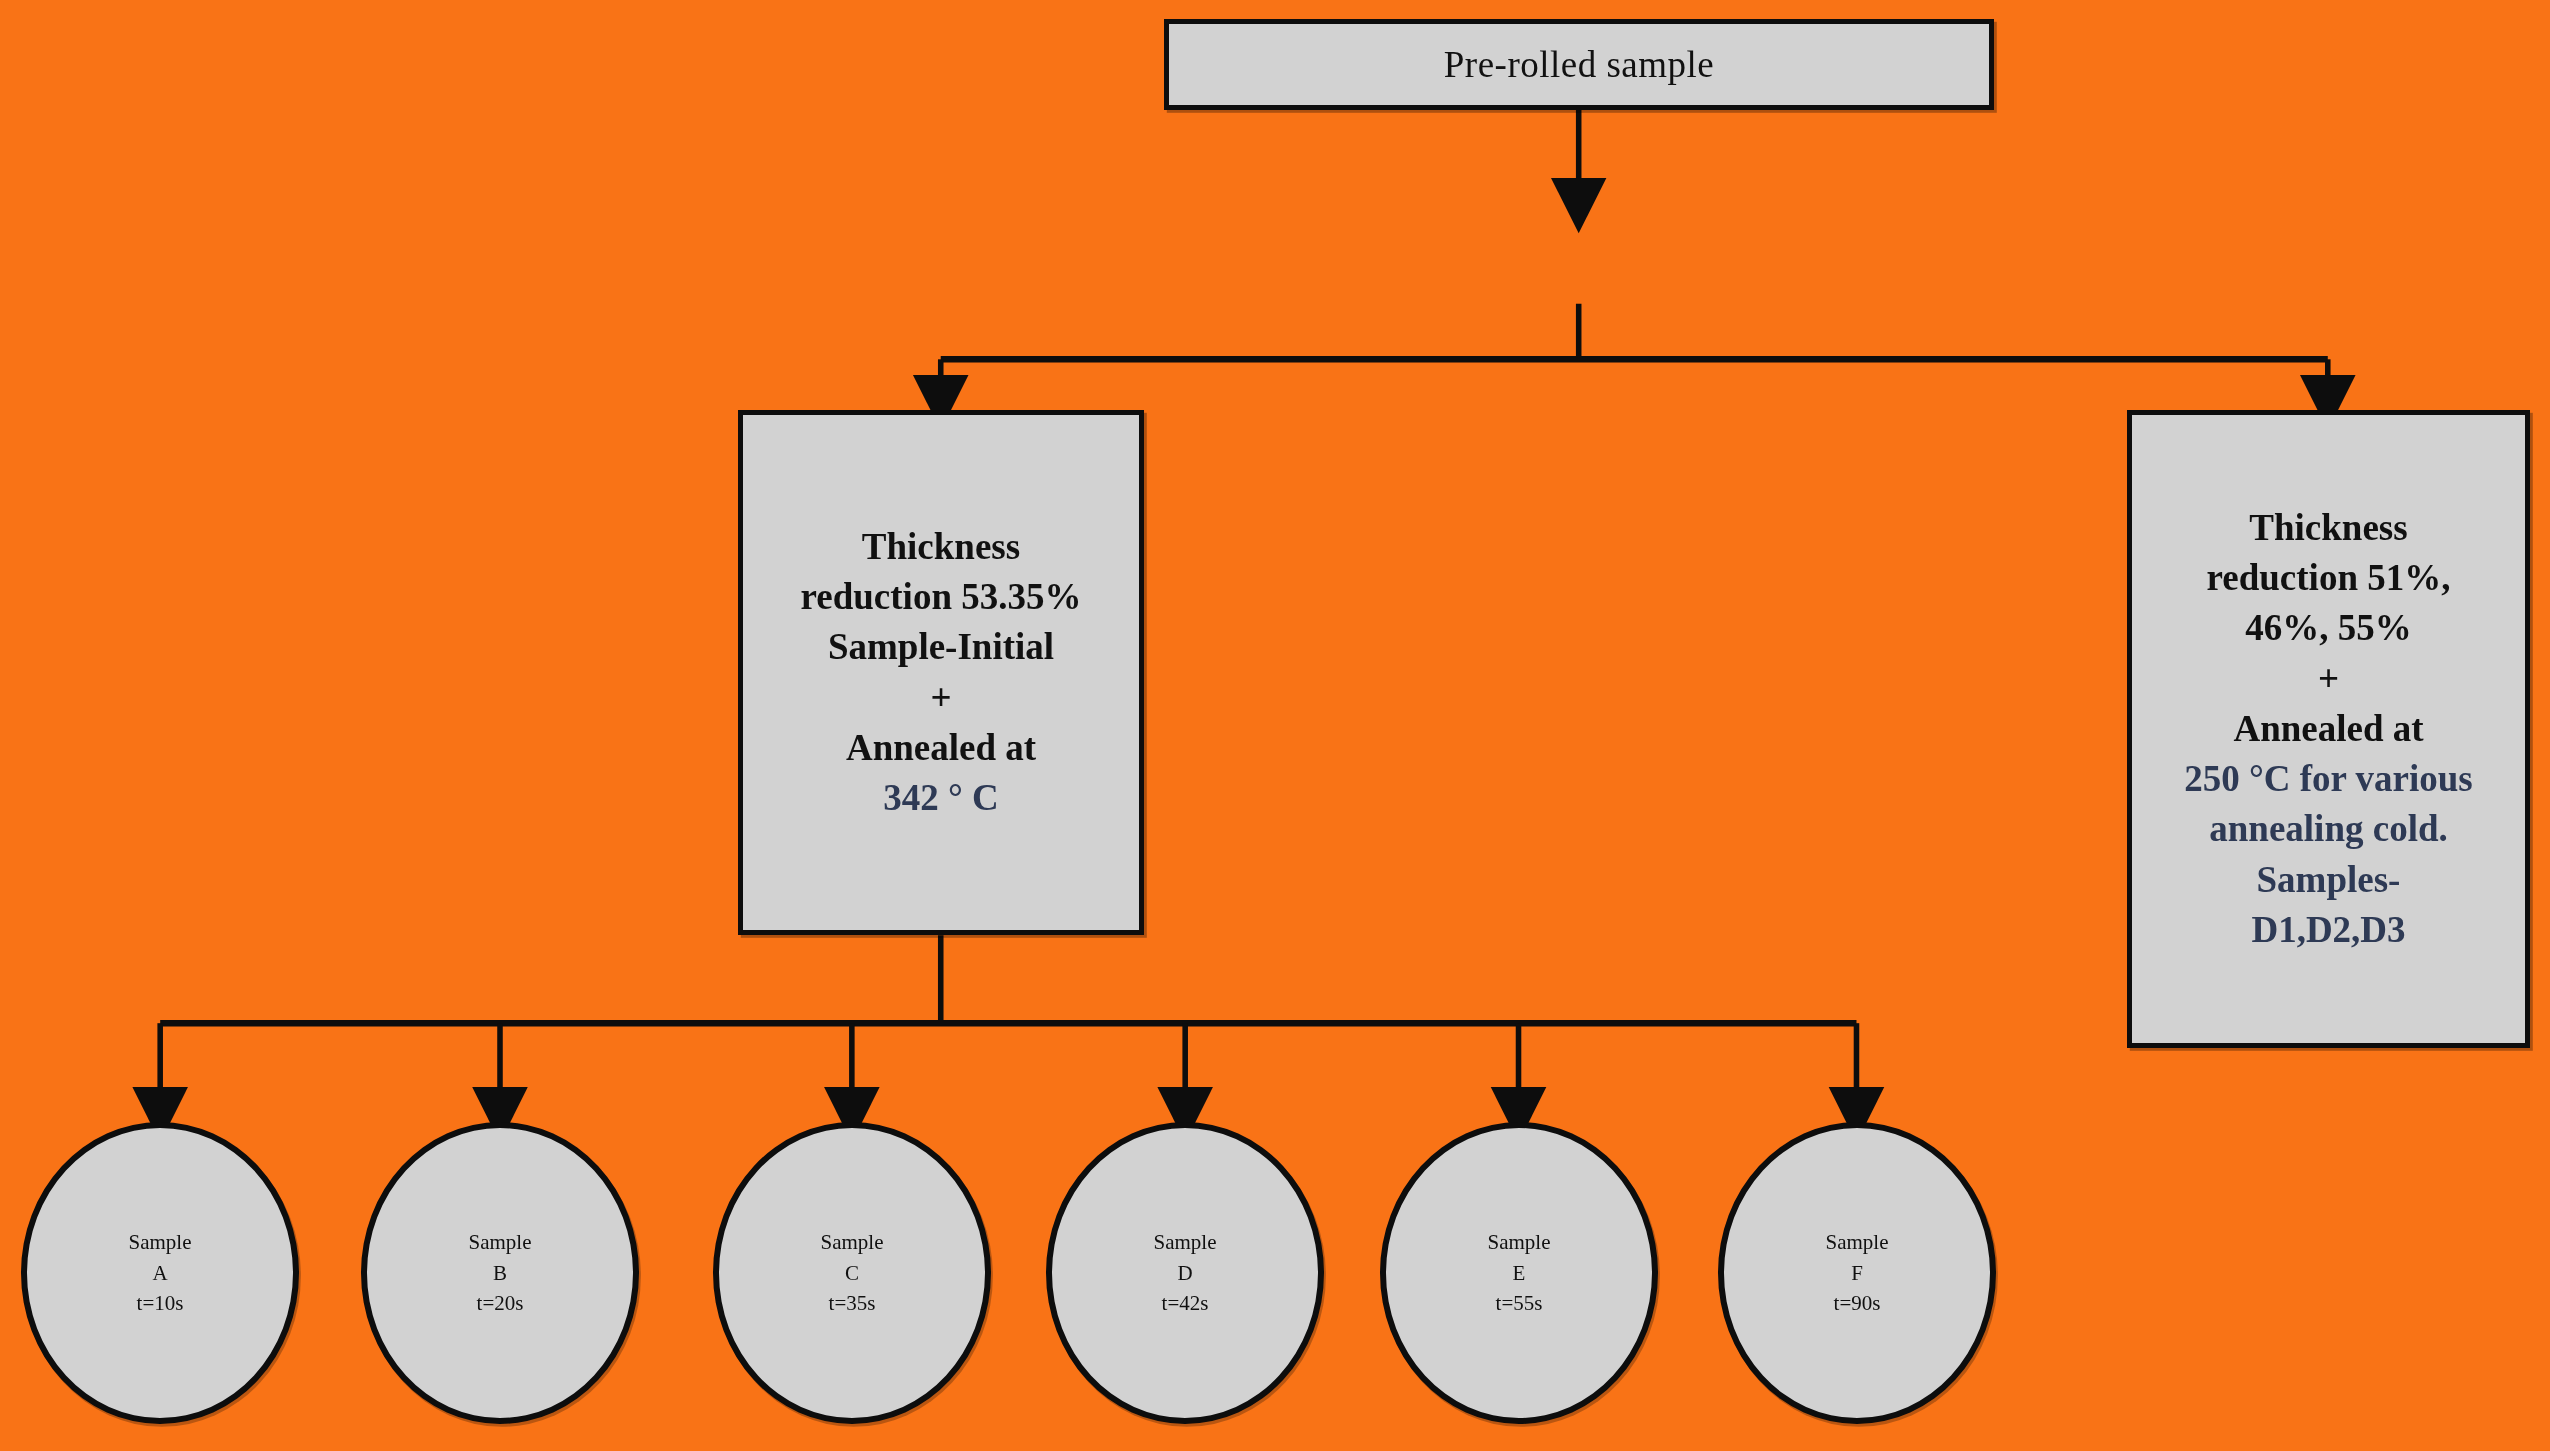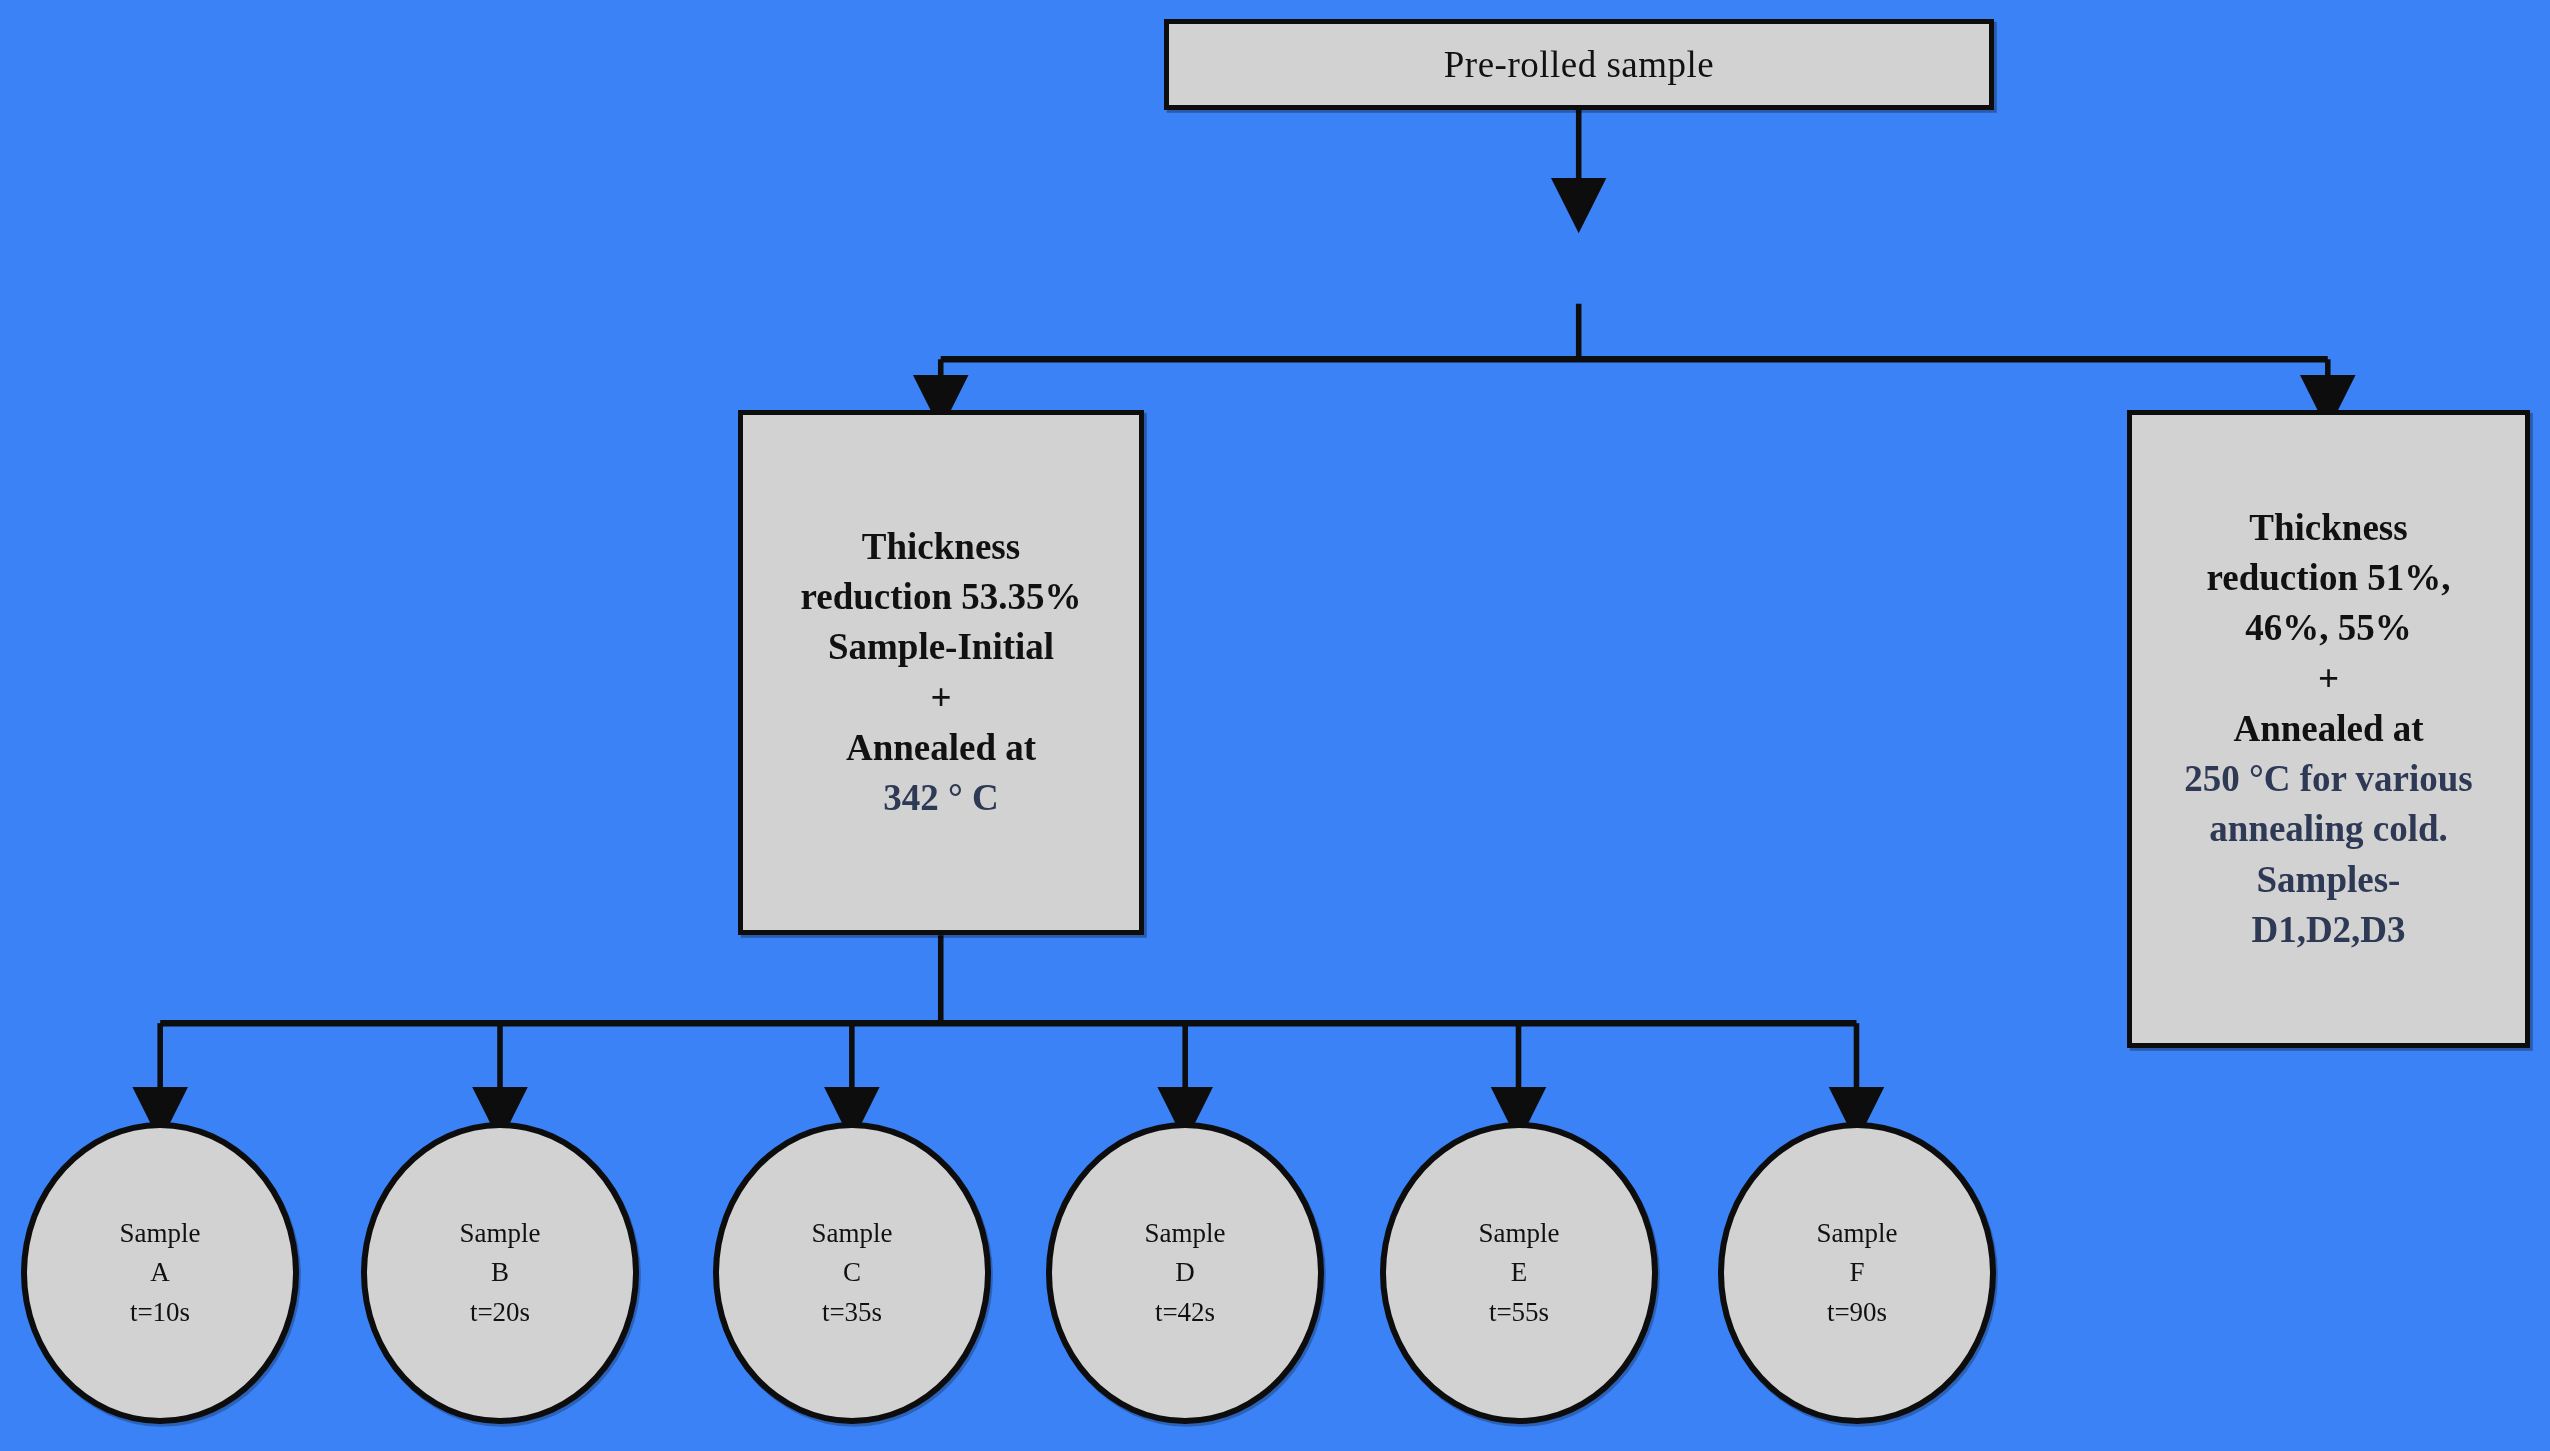"Pre-rolled sample" #stage { background: #3b82f6 -> #f97316 }
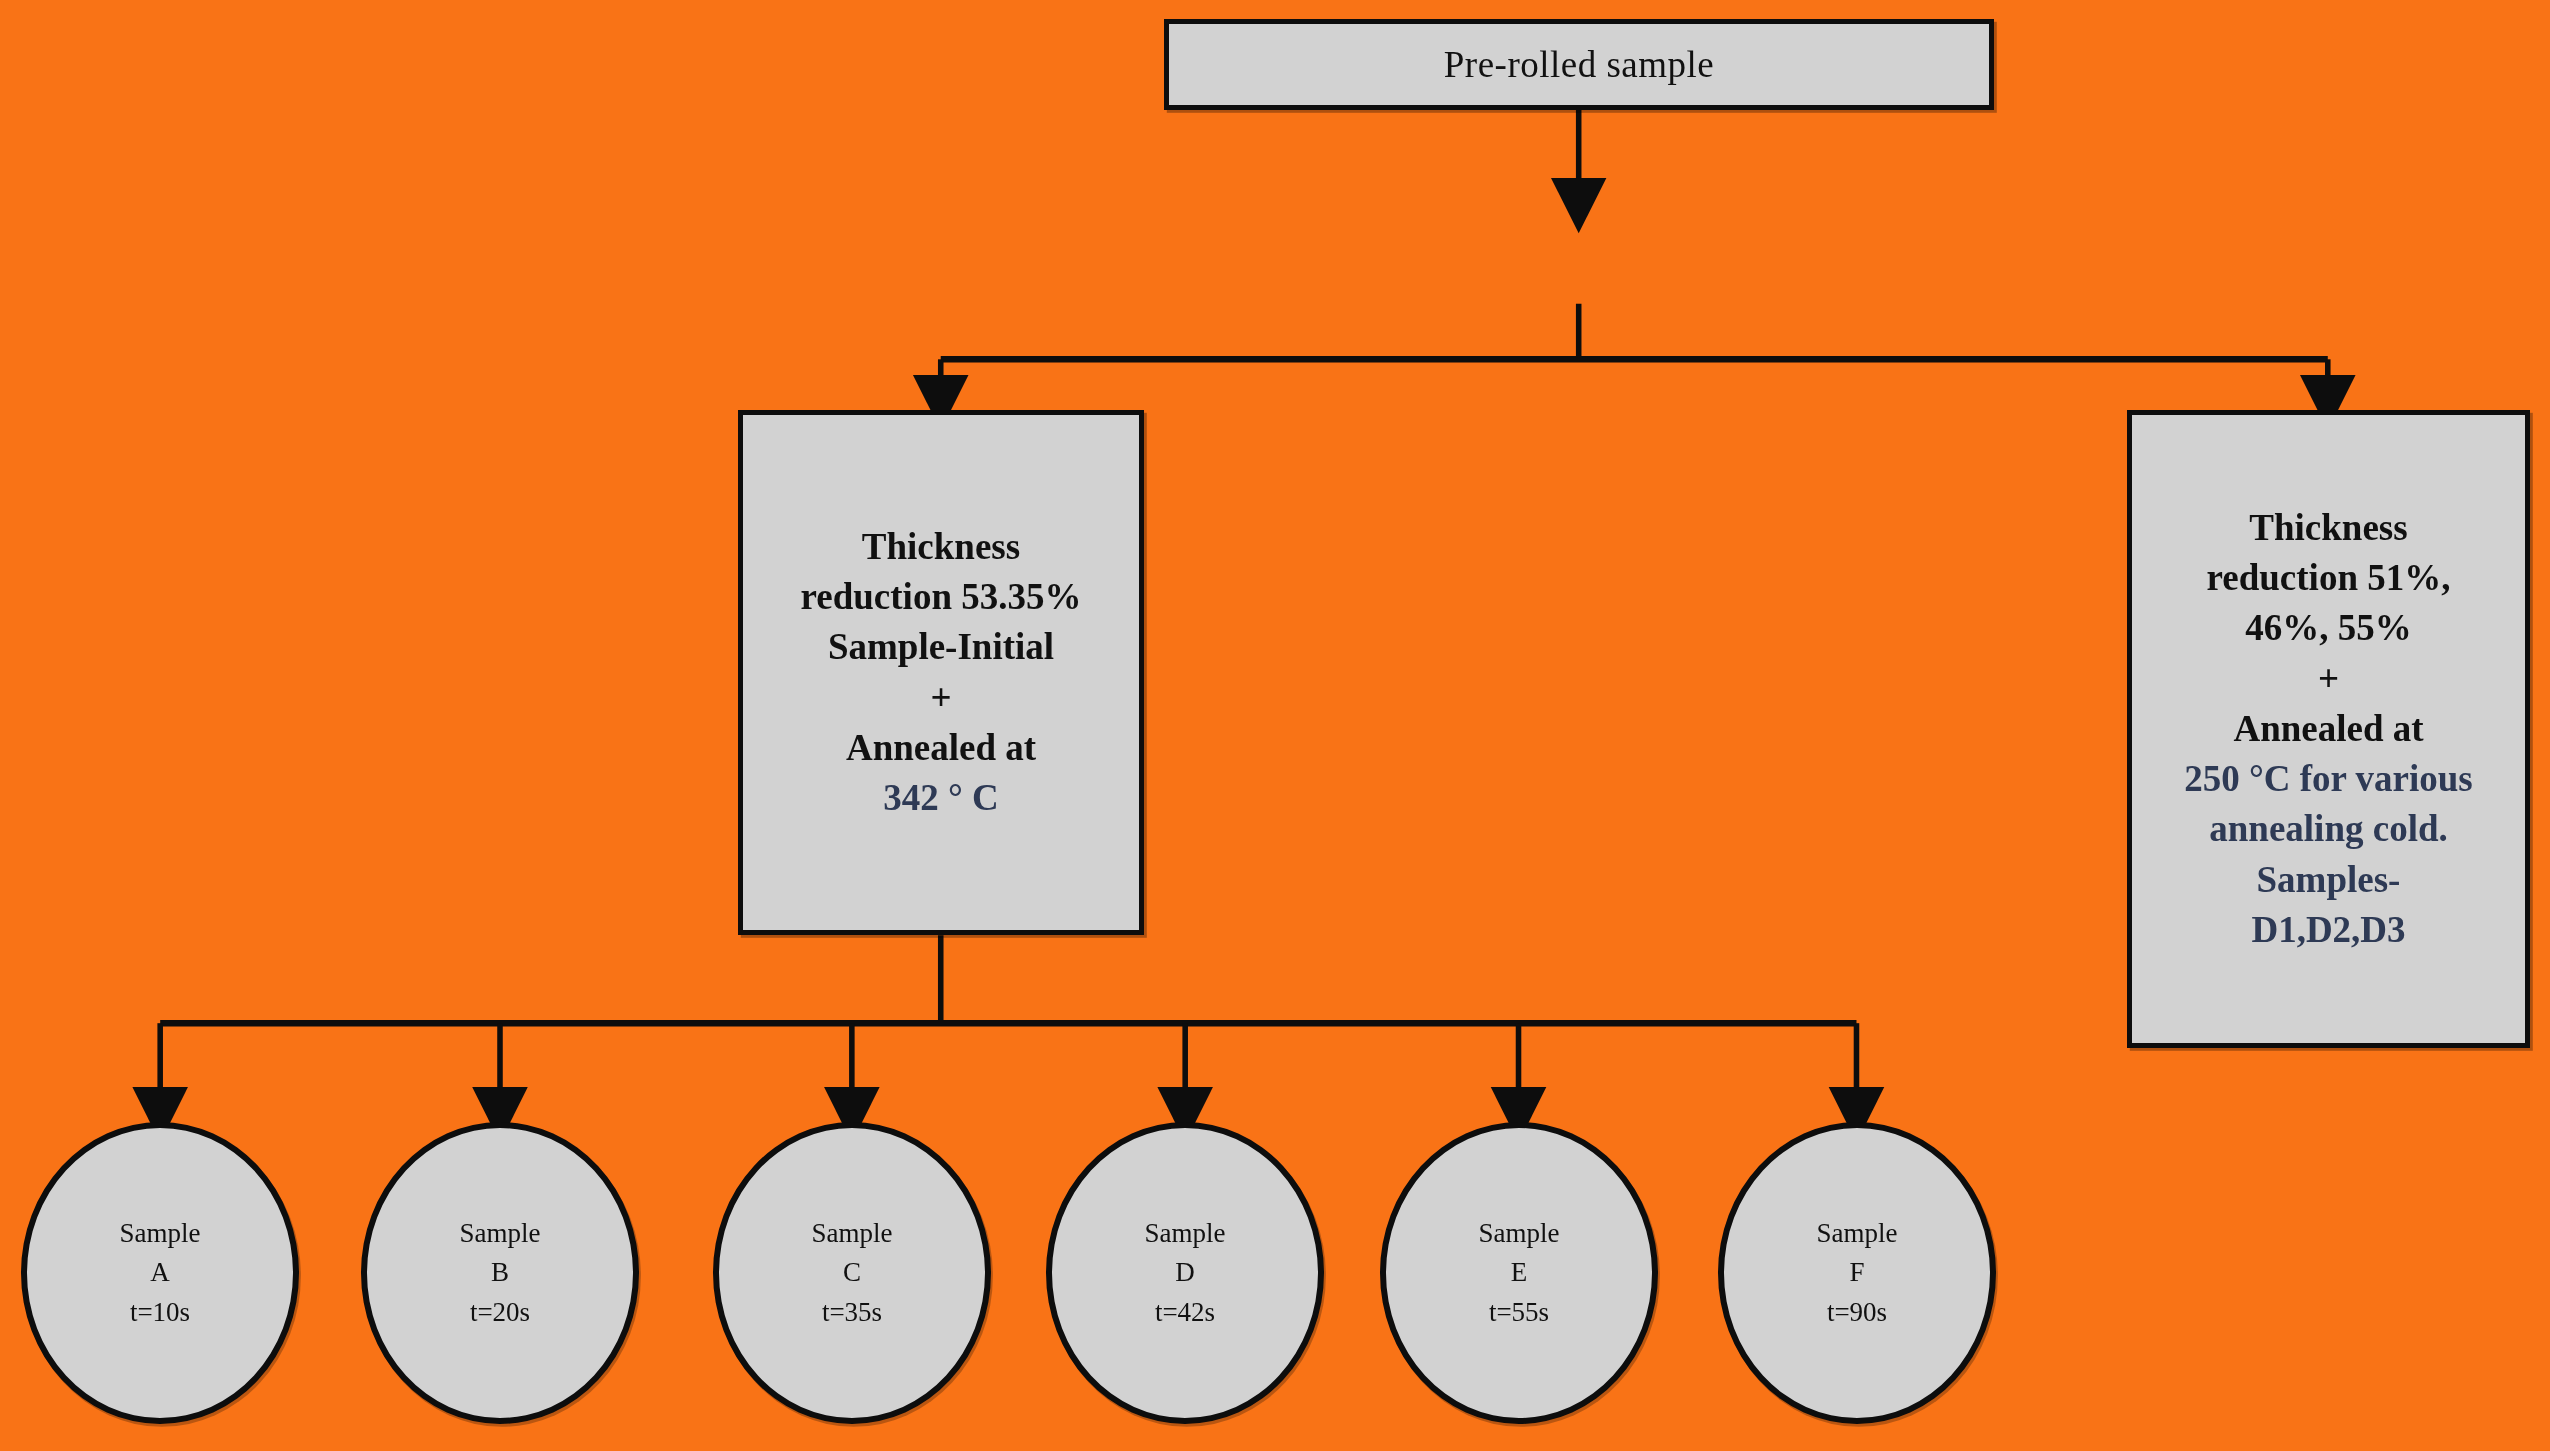"Sample" .node.circle { font-size: 27px -> 21px }
